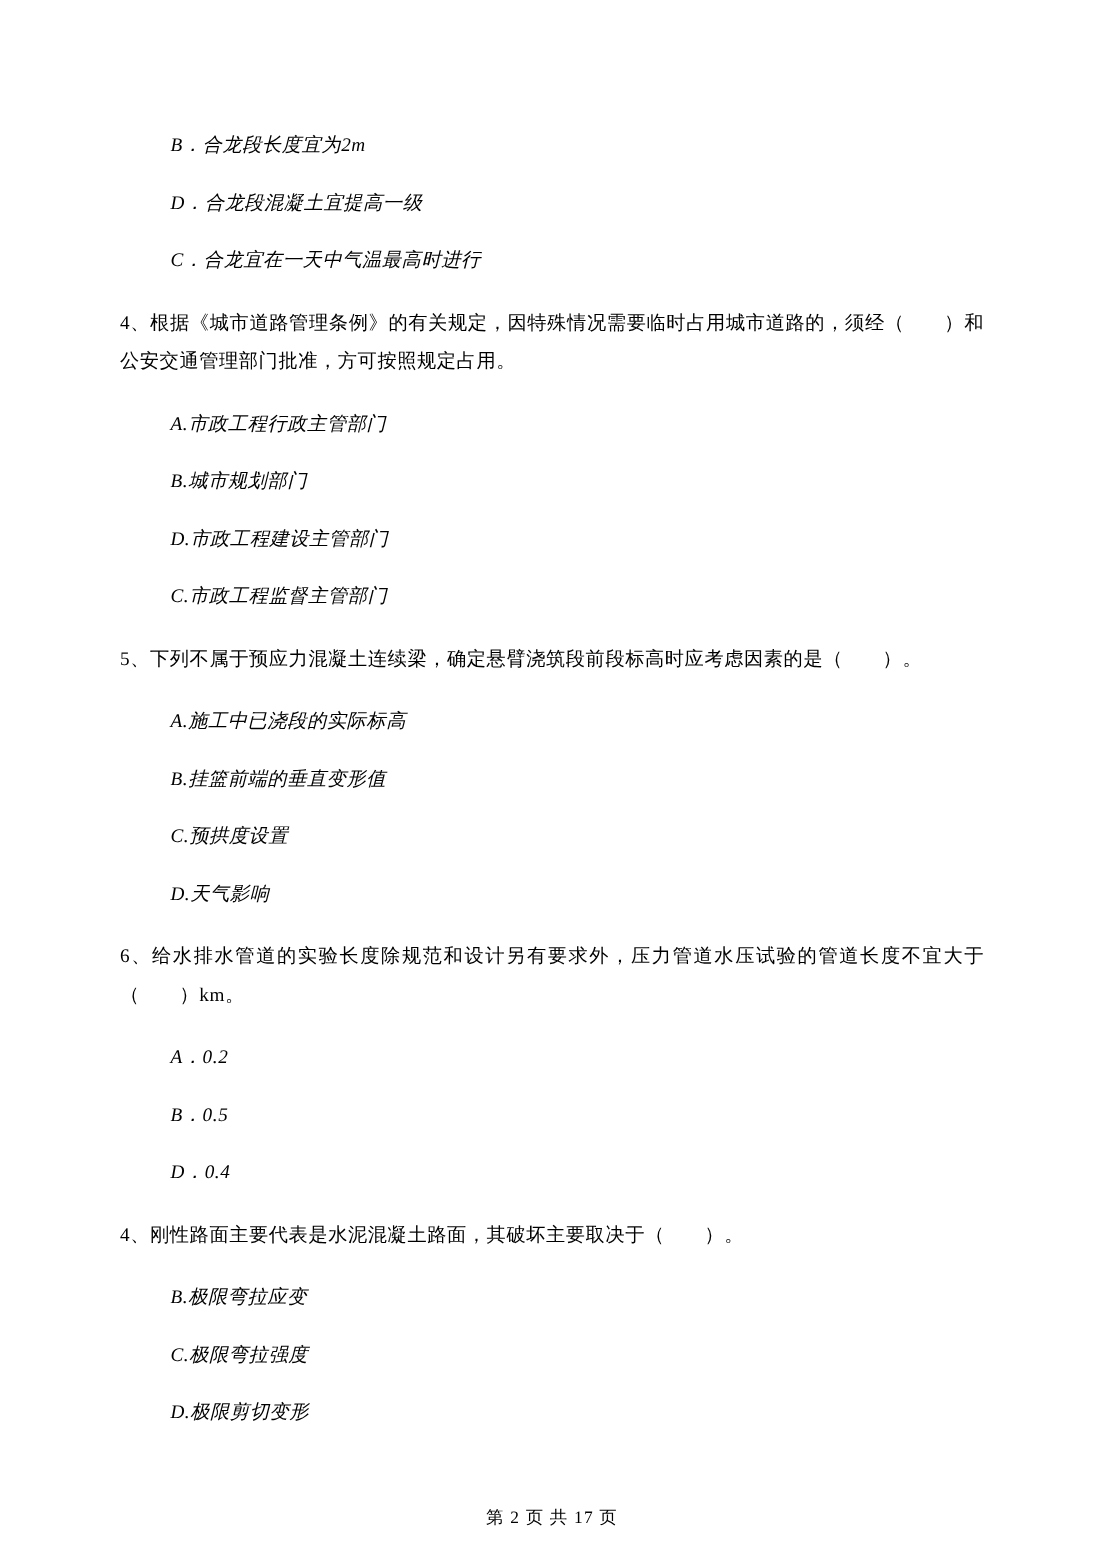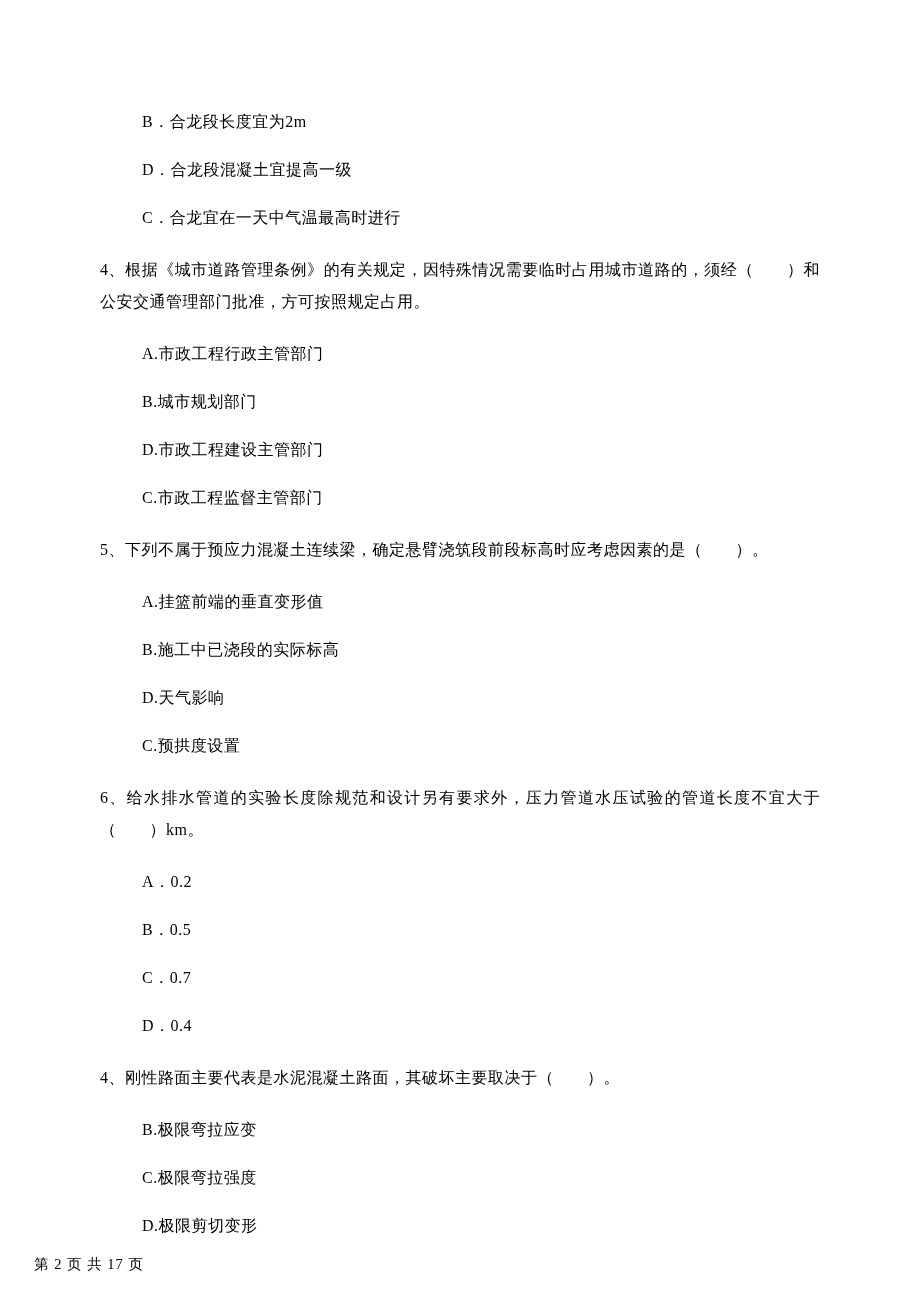"B．合龙段长度宜为2m" .option-line { font-style: none -> italic }
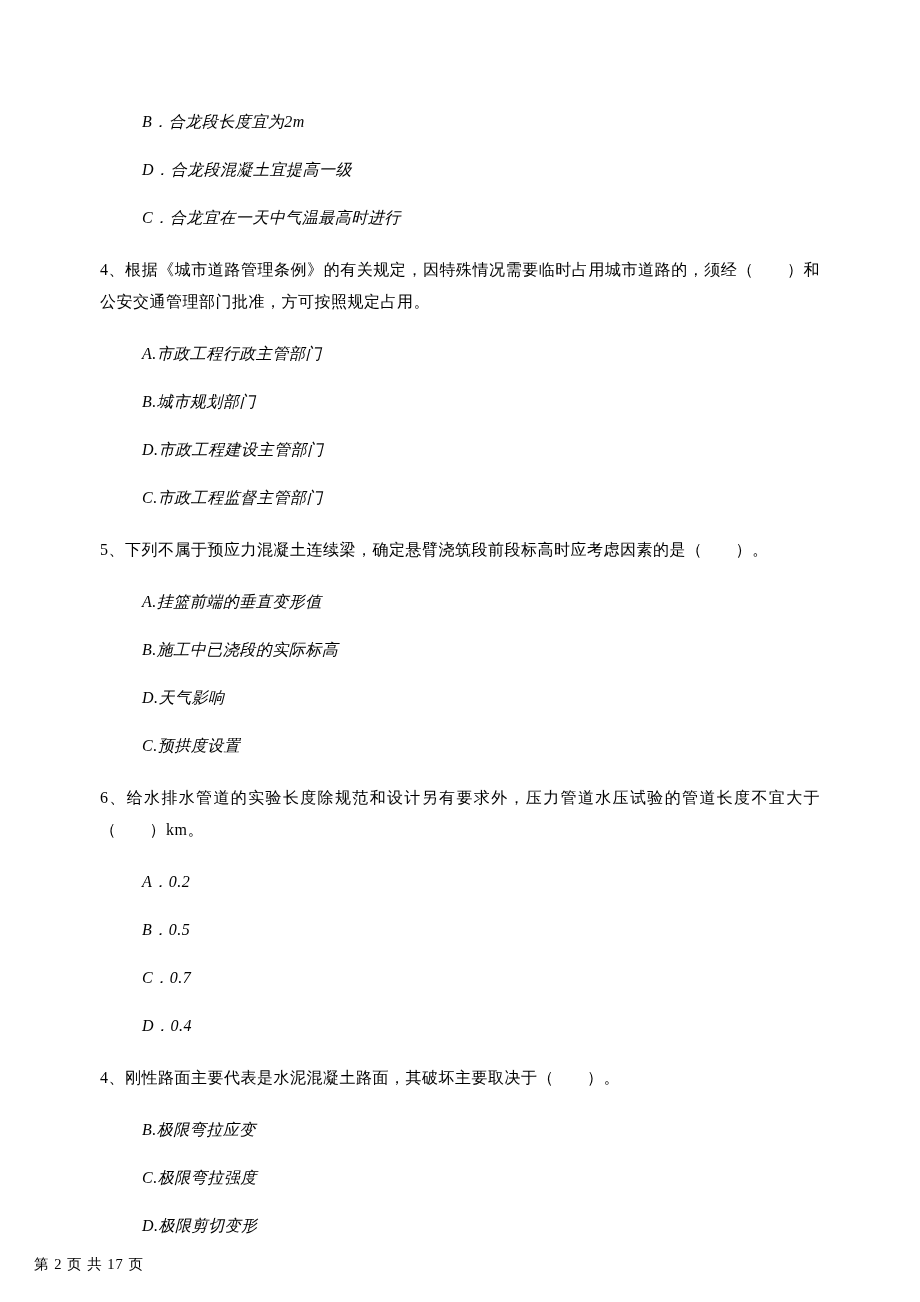"A.挂篮前端的垂直变形值" div.option-line { text: A.挂篮前端的垂直变形值 -> A.施工中已浇段的实际标高 }
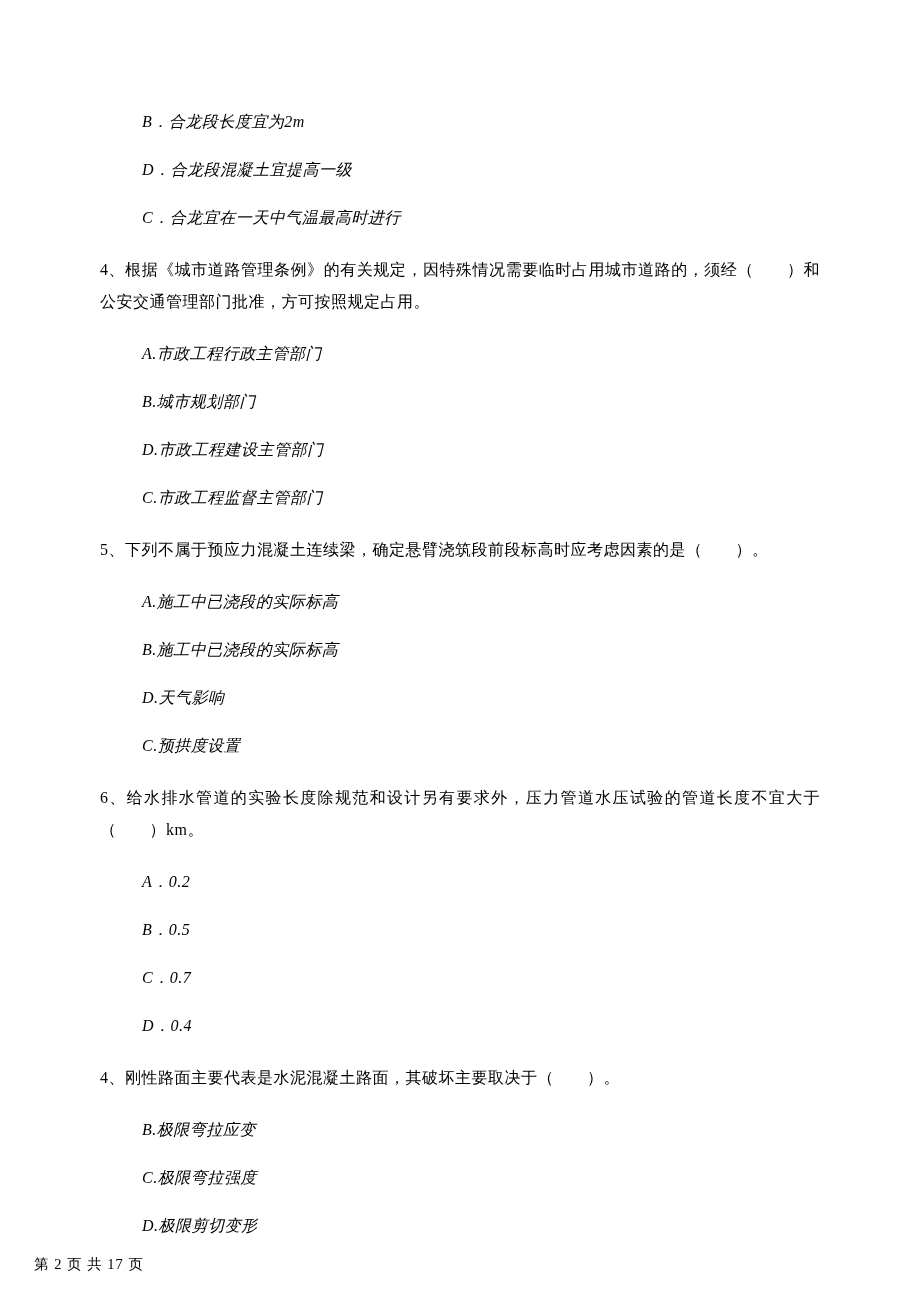"B.施工中已浇段的实际标高" div.option-line { text: B.施工中已浇段的实际标高 -> B.挂篮前端的垂直变形值 }
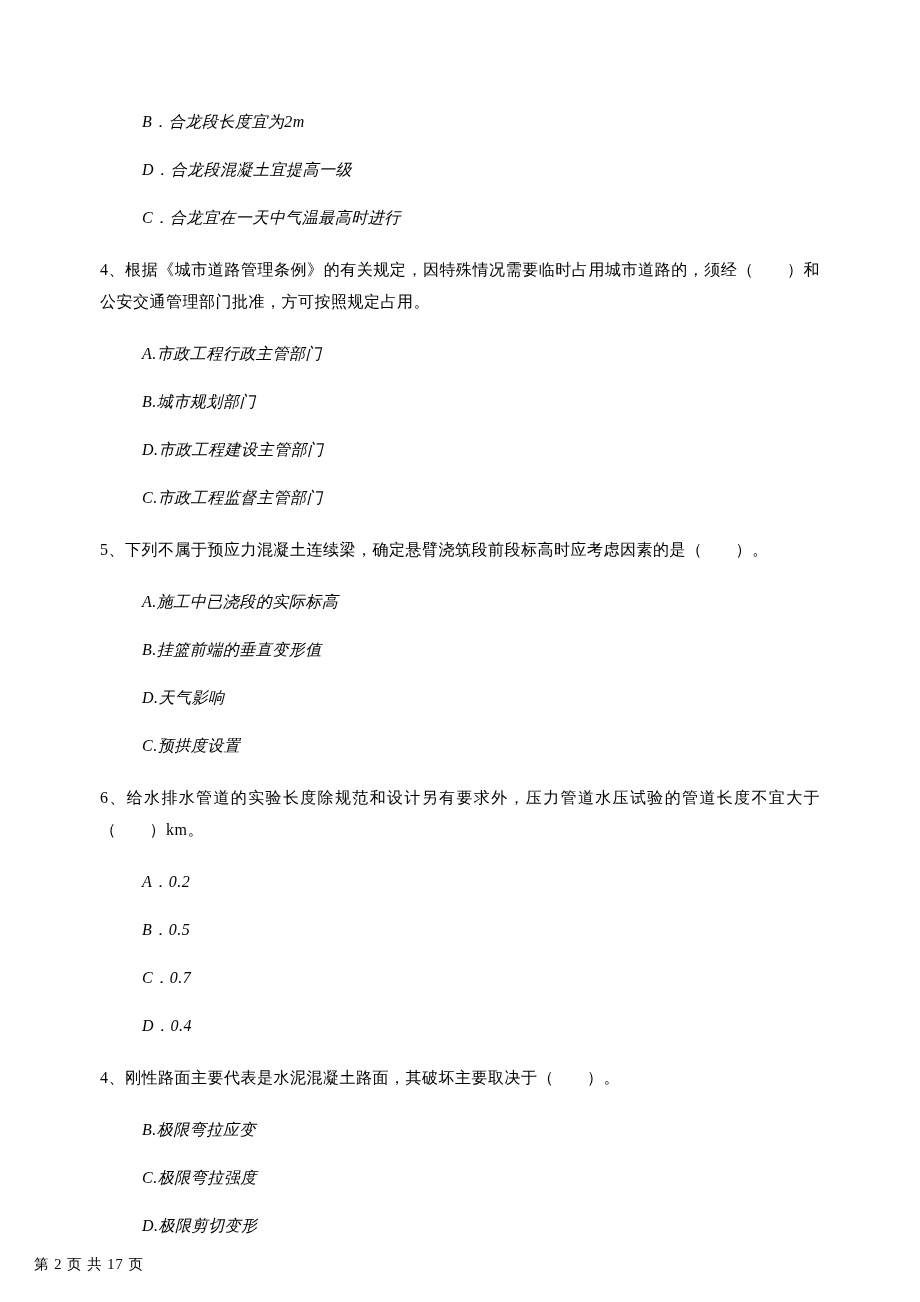"D.天气影响" div.option-line { order: before "C.预拱度设置" -> after "C.预拱度设置" }
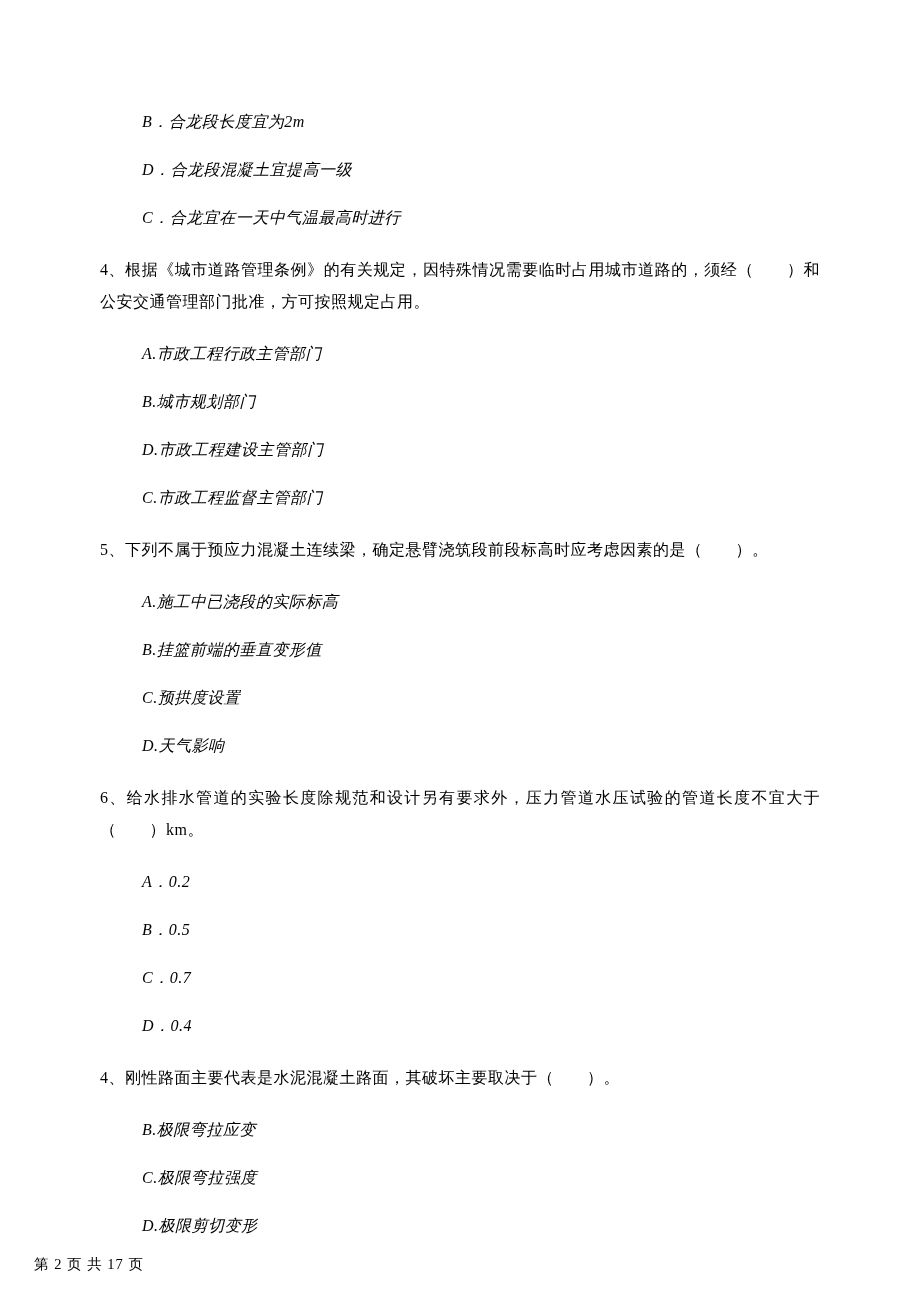"C．0.7" div.option-line { html: <div>C．0.7</div> -> none }
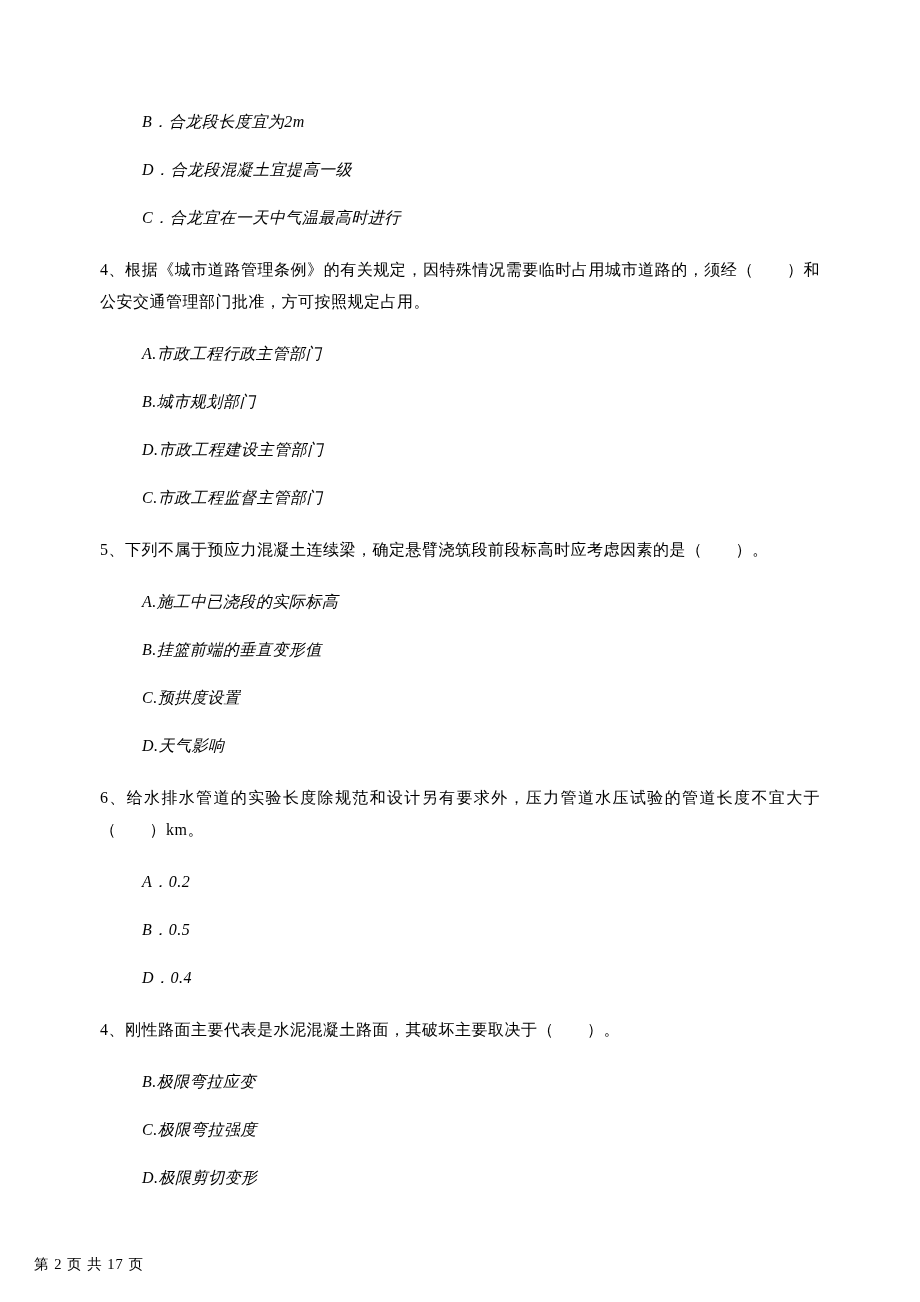"第 2 页 共 17" .footer { padding-left: 34px -> none; text-align: left -> center }
